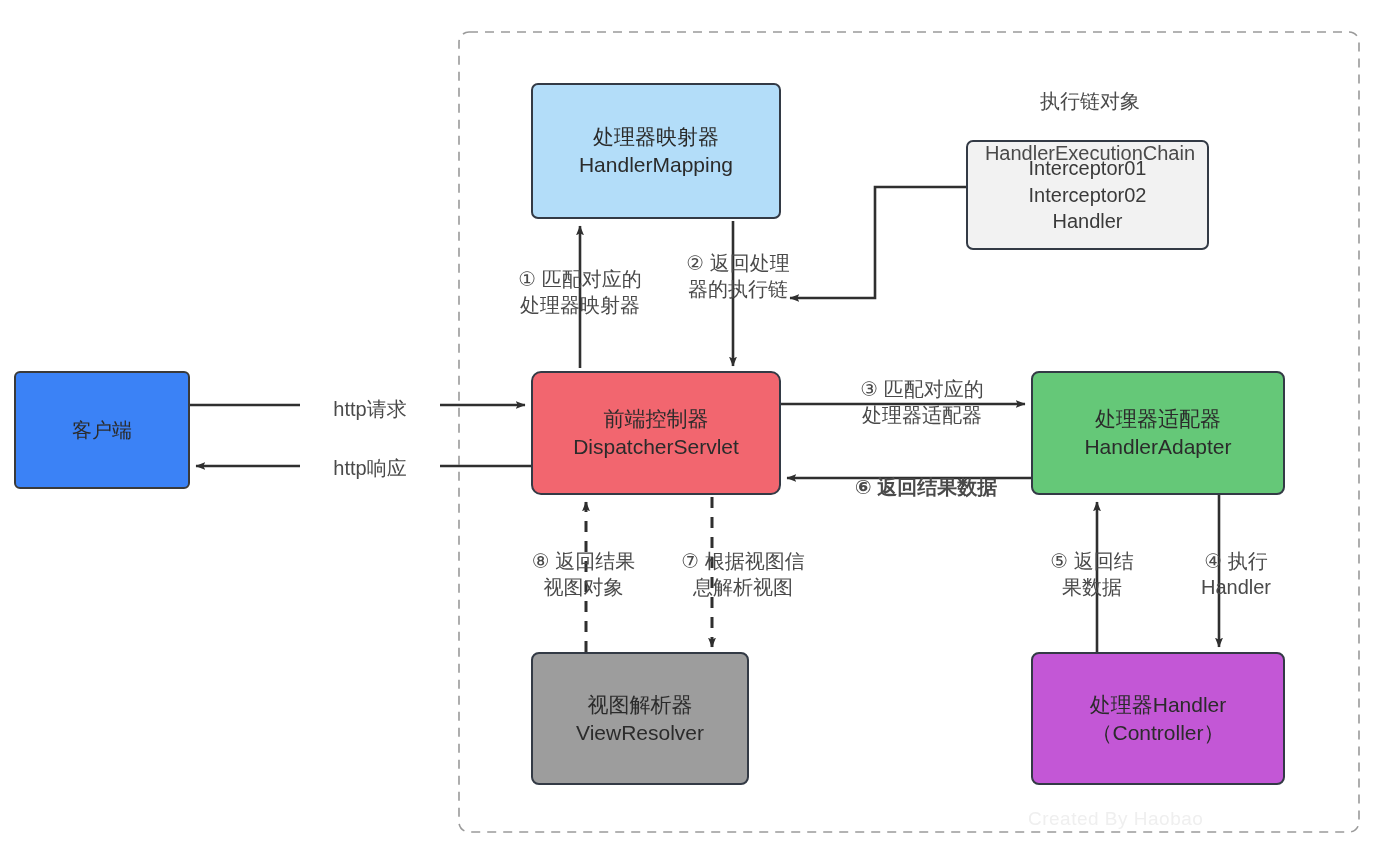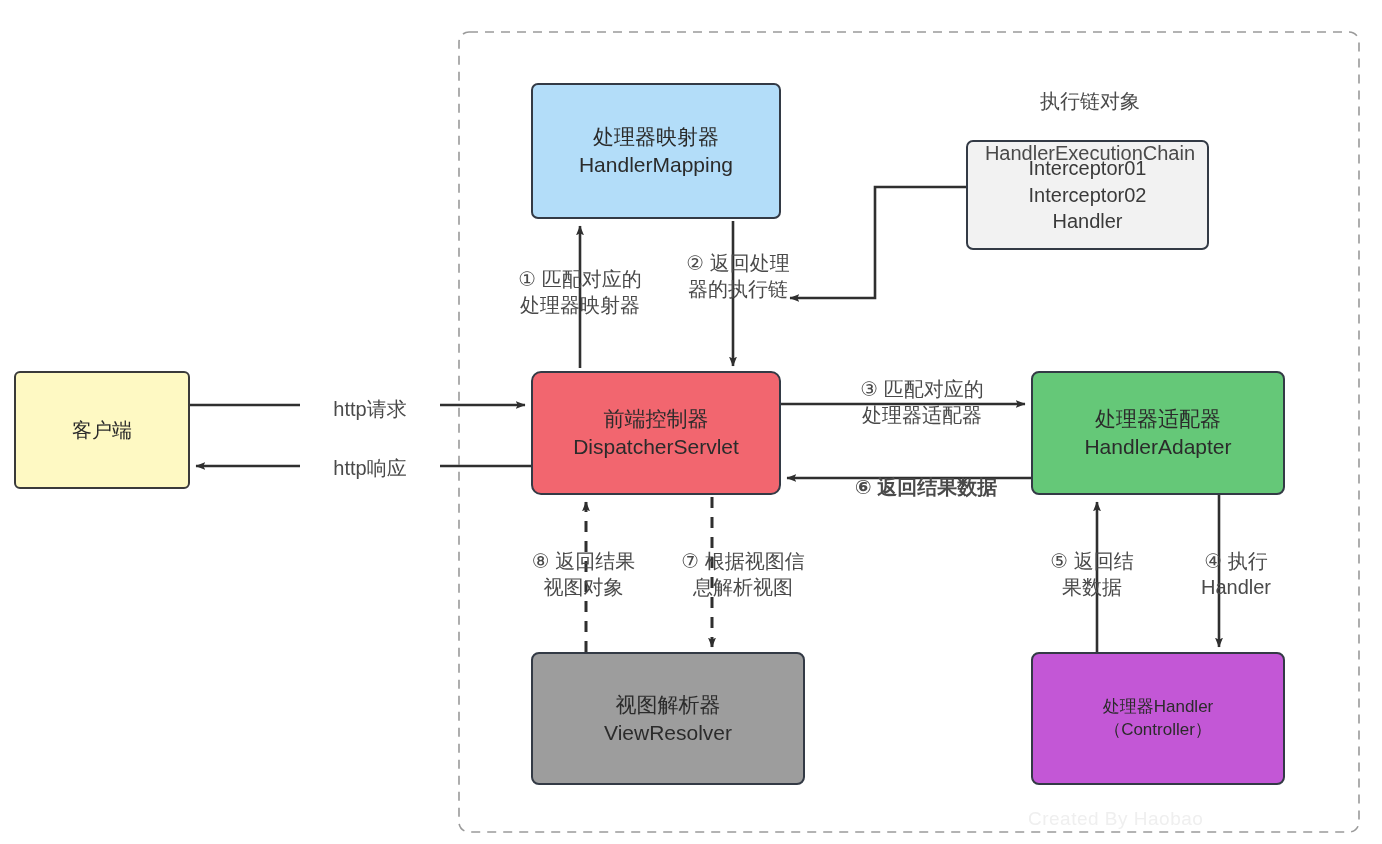"客户端" #n-client { background: #fef9c3 -> #3b82f6 }
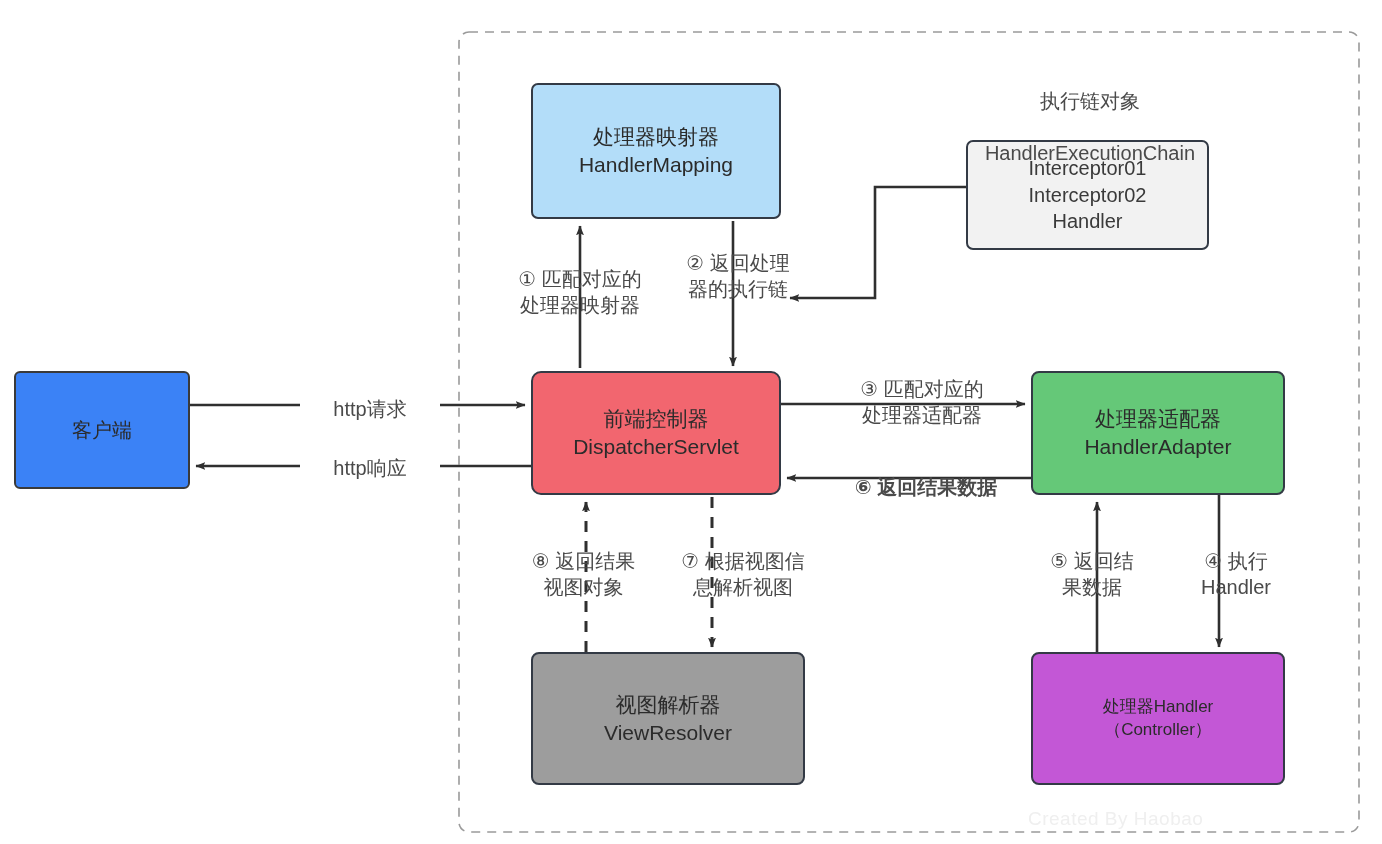"视图解析器" #n-viewresolver { width: 274px -> 218px }
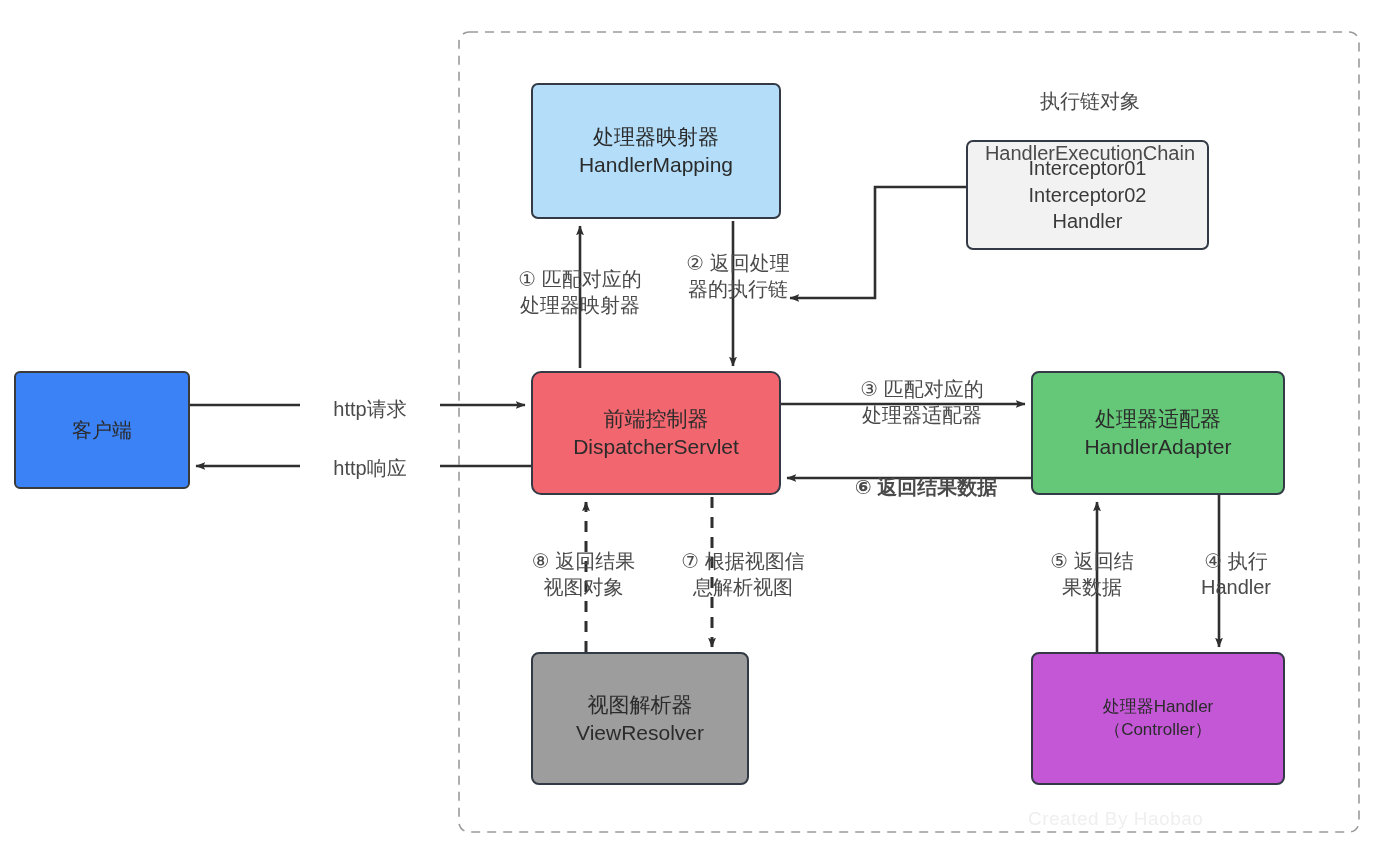"处理器Handler" #n-handler { font-size: 17px -> 21px }
